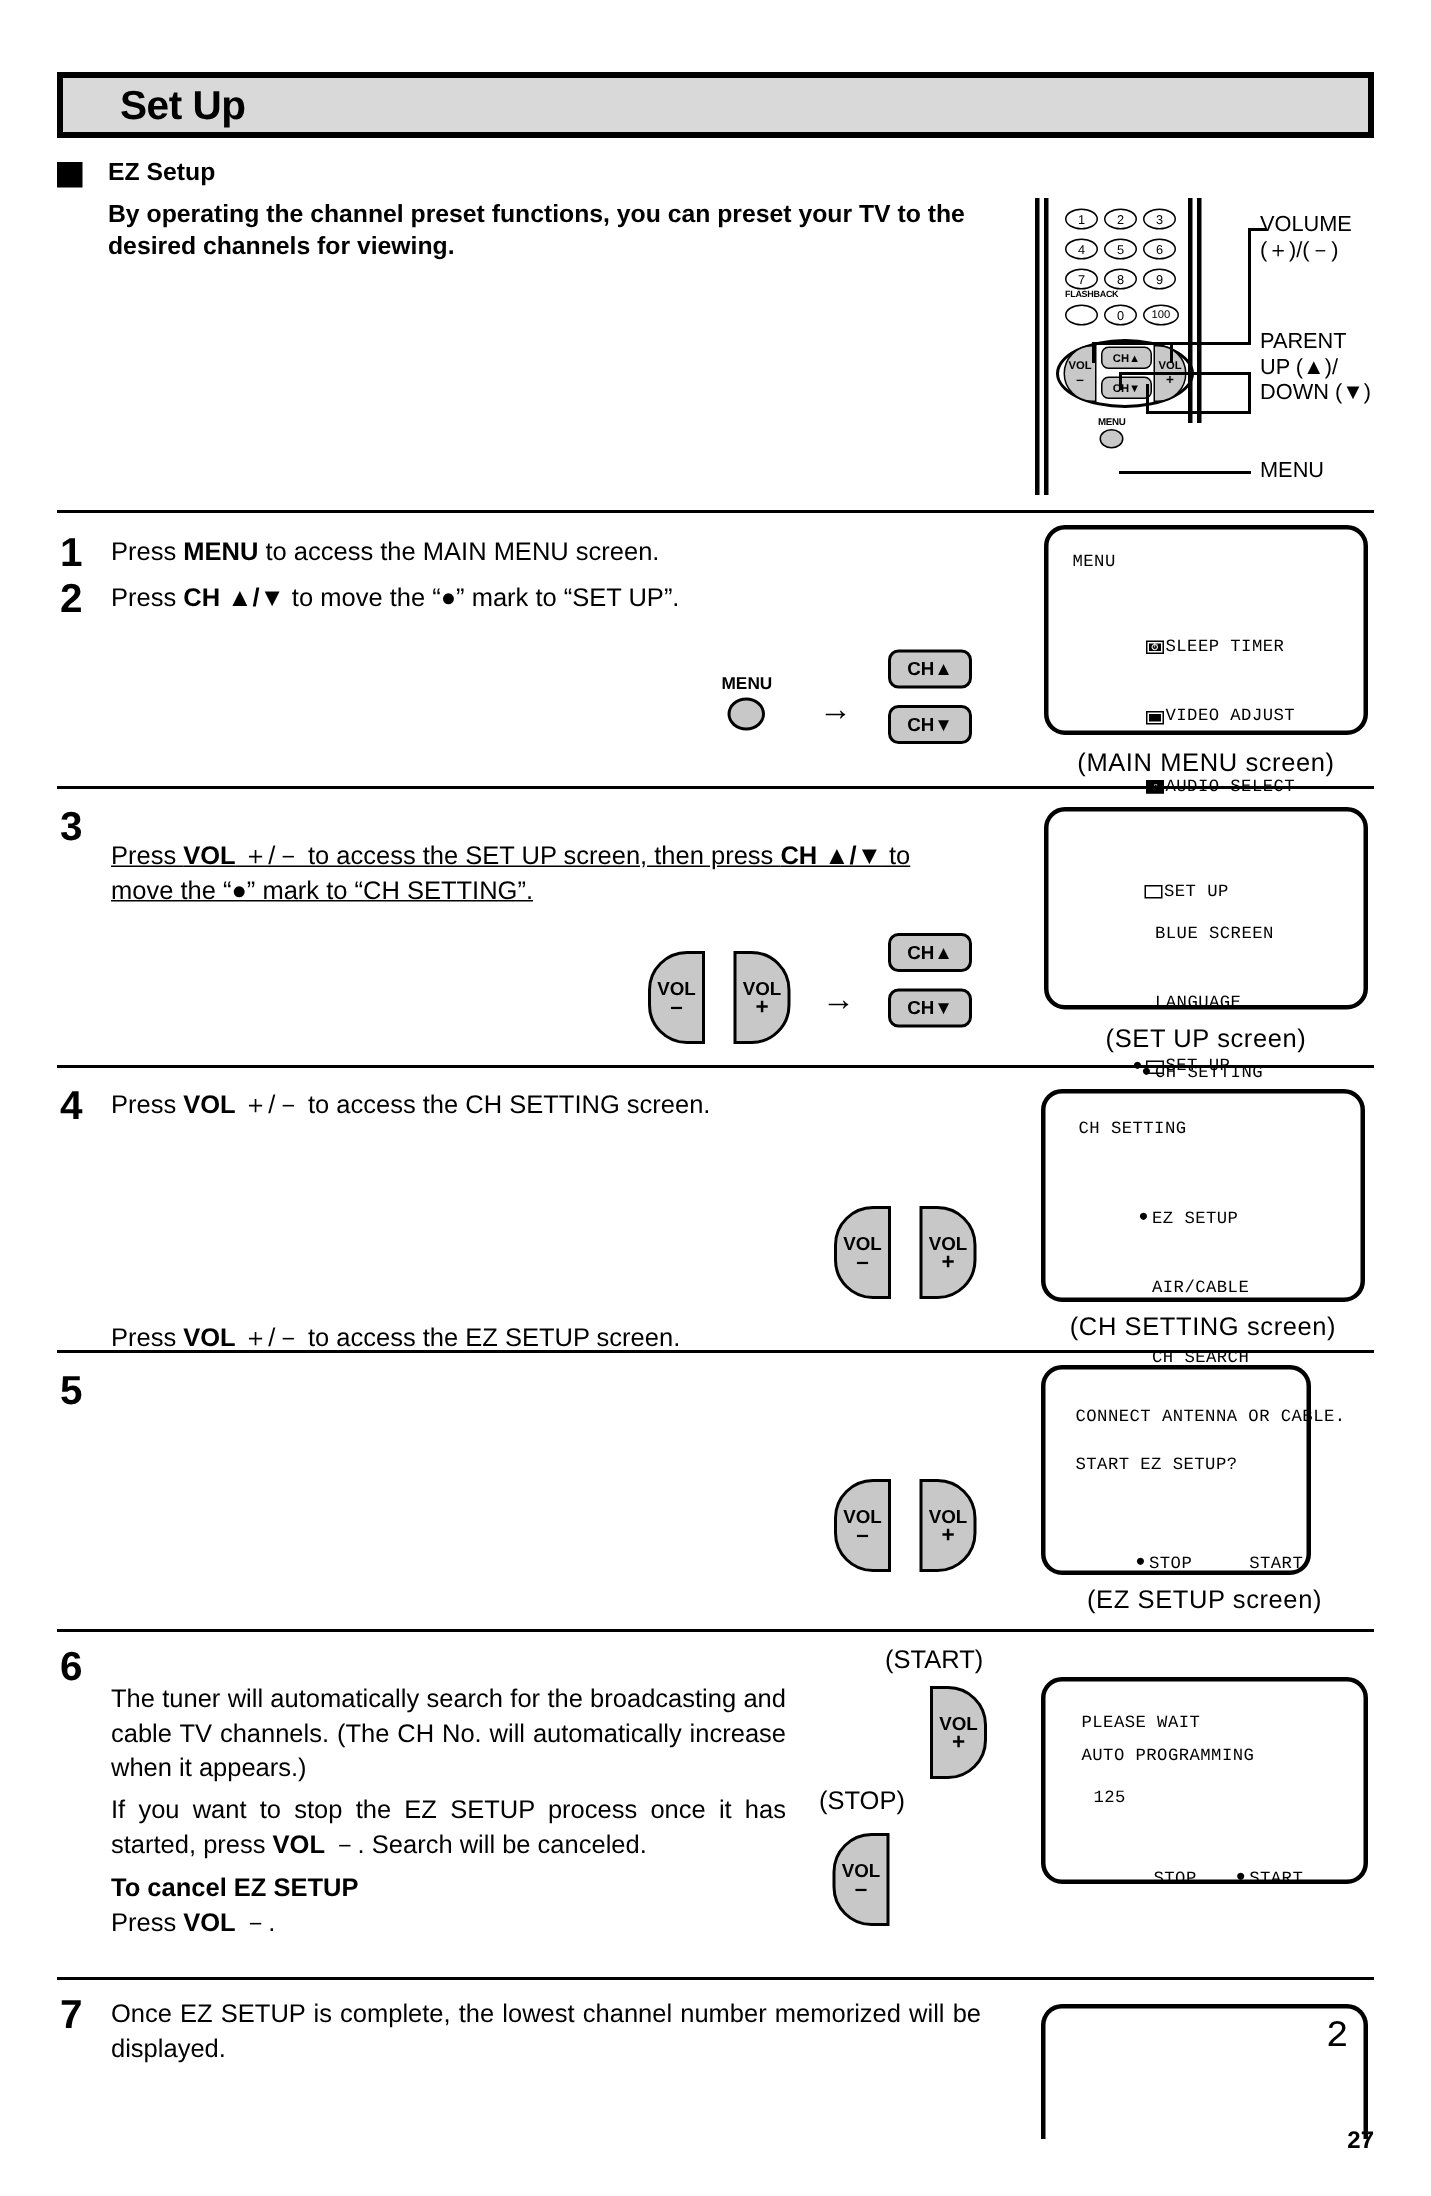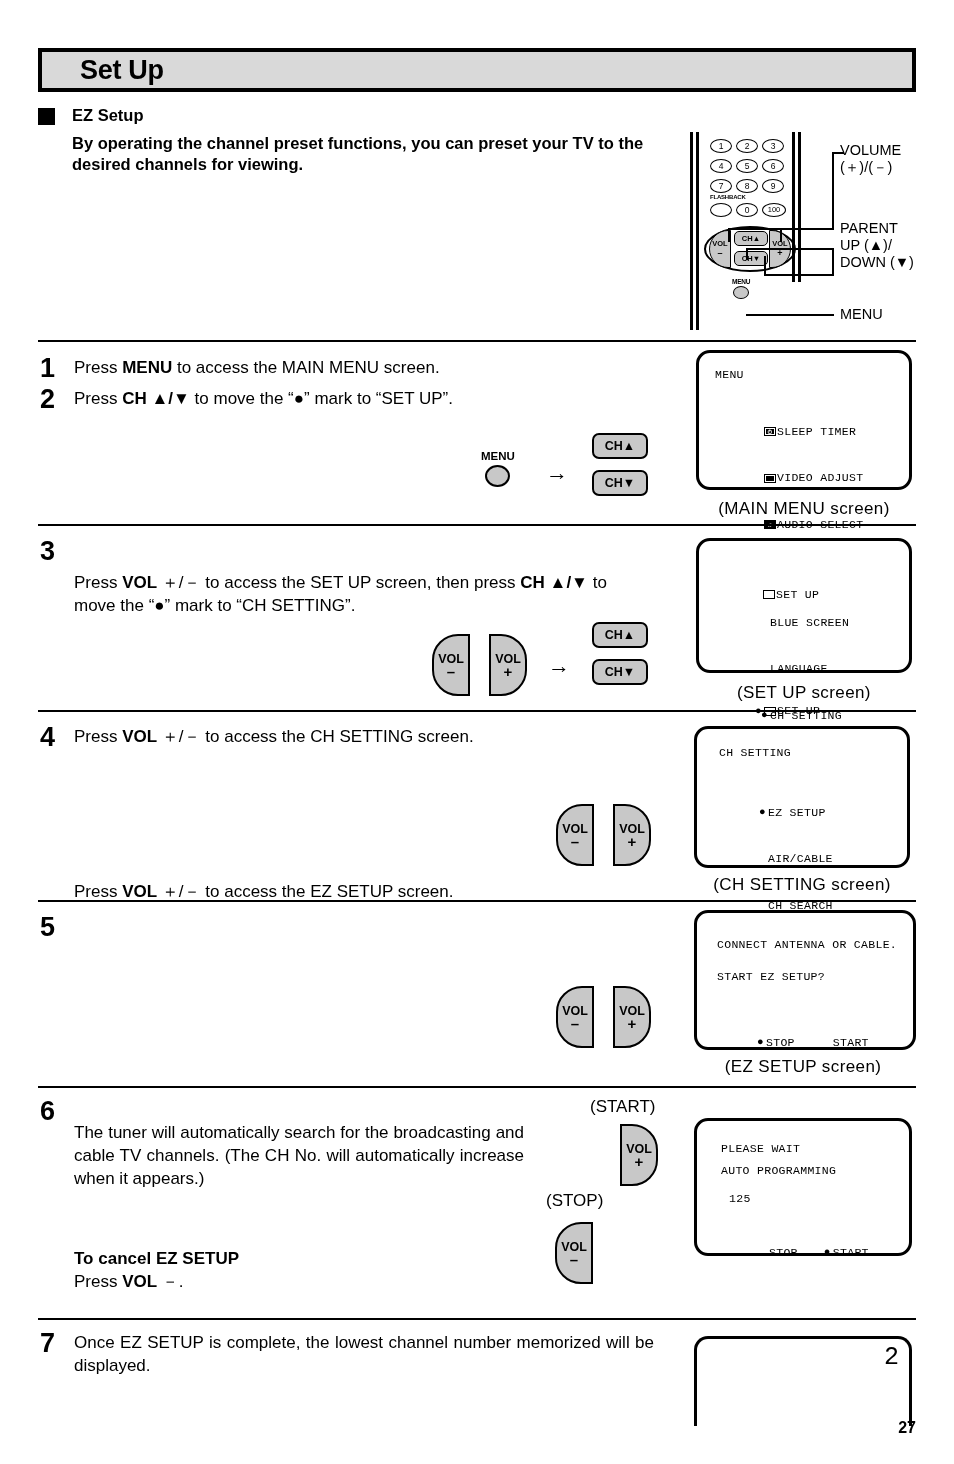"Press VOL ＋/－ to access the SET" div.step-text { text-decoration: none -> underline; top: 572px -> 560px }
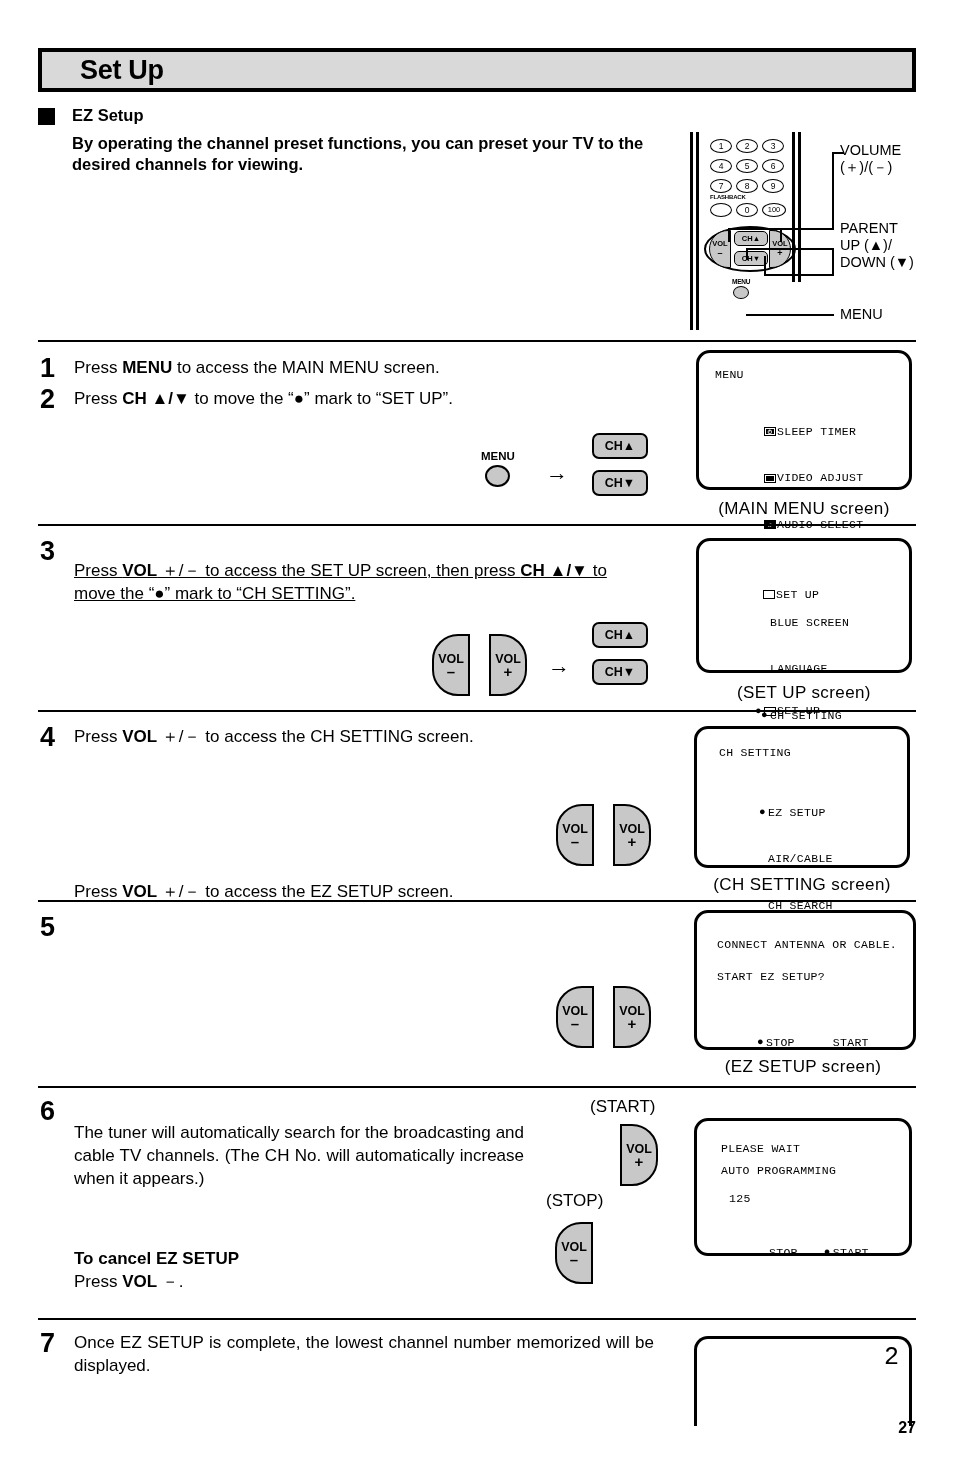"CONNECT ANTENNA OR CABLE." div.tv-screen { width: 222px -> 180px }
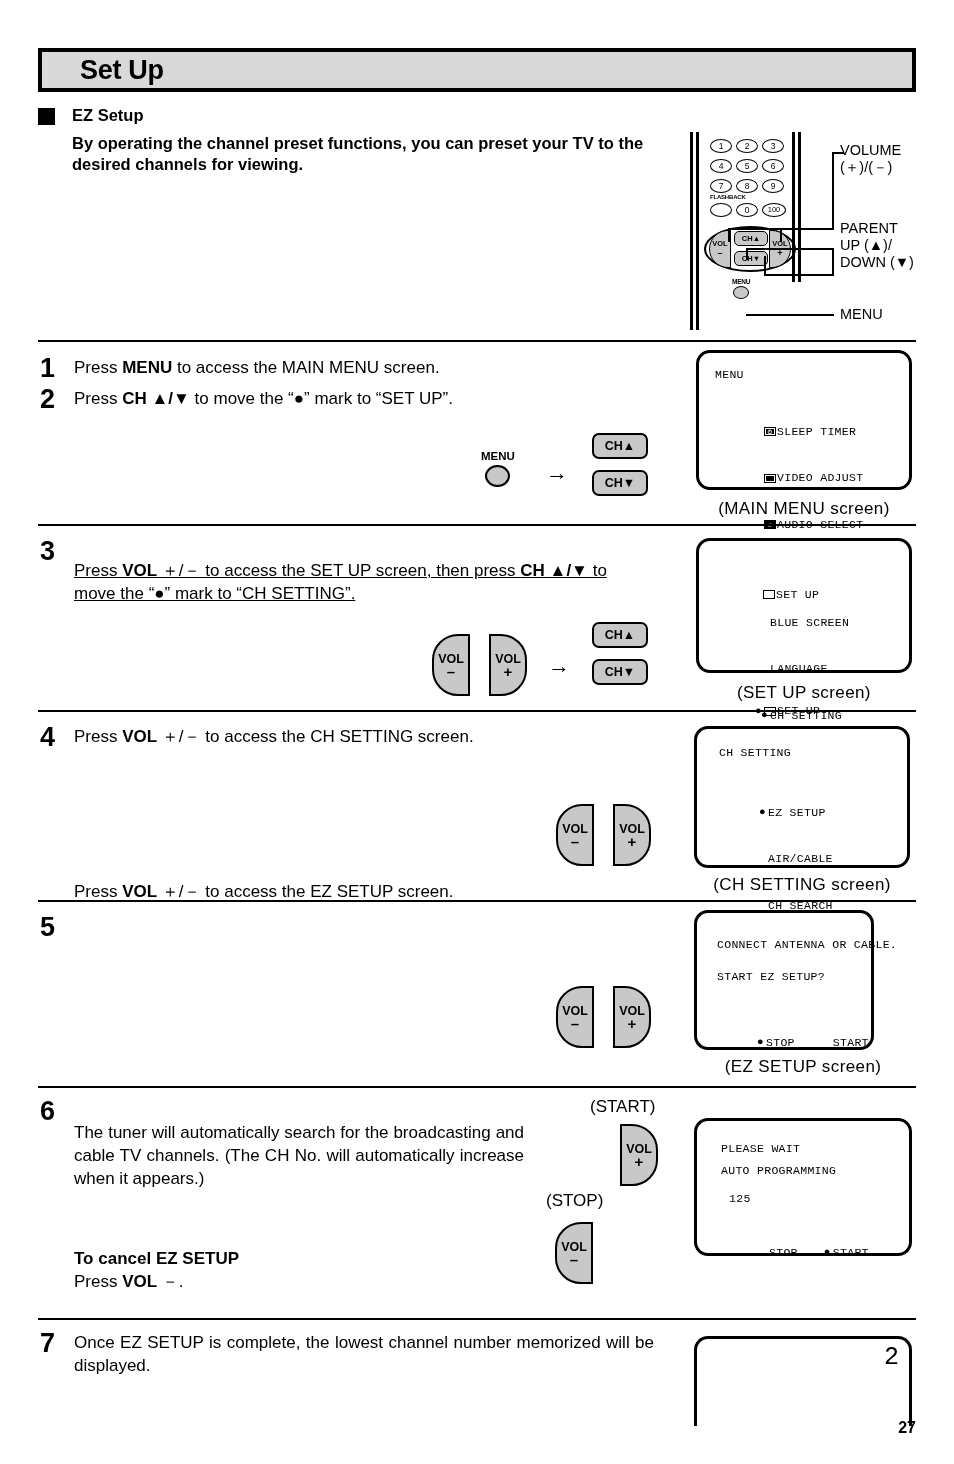"If you want to stop" div.step-text { html: none -> <div>If you want to stop the EZ SETUP process once it has started, press <b>VOL</b> －. Search will be canceled.</div> }
